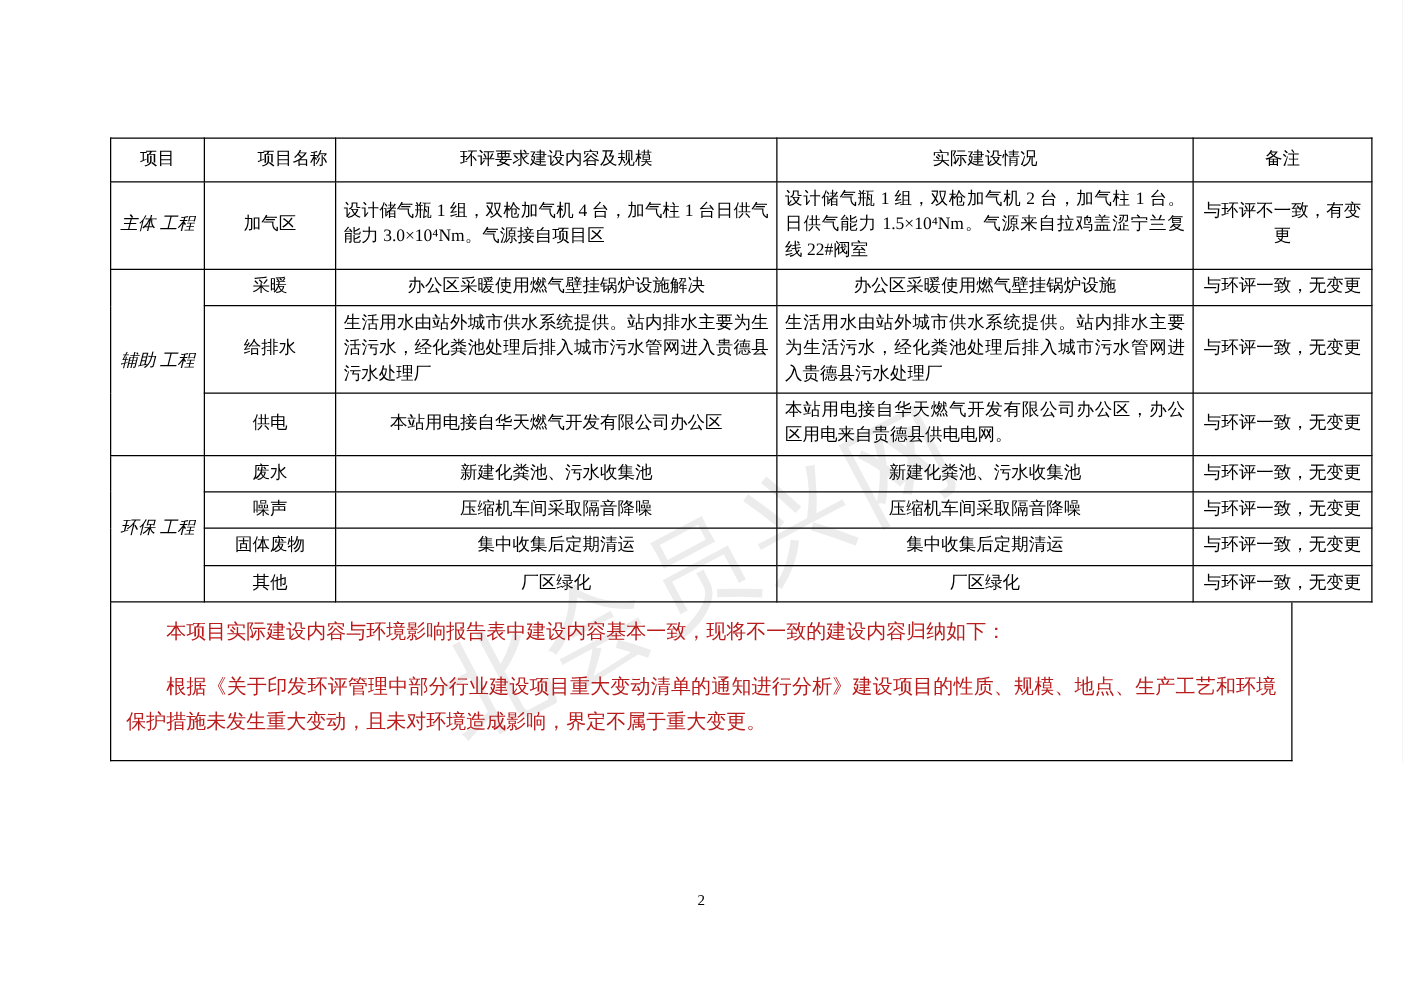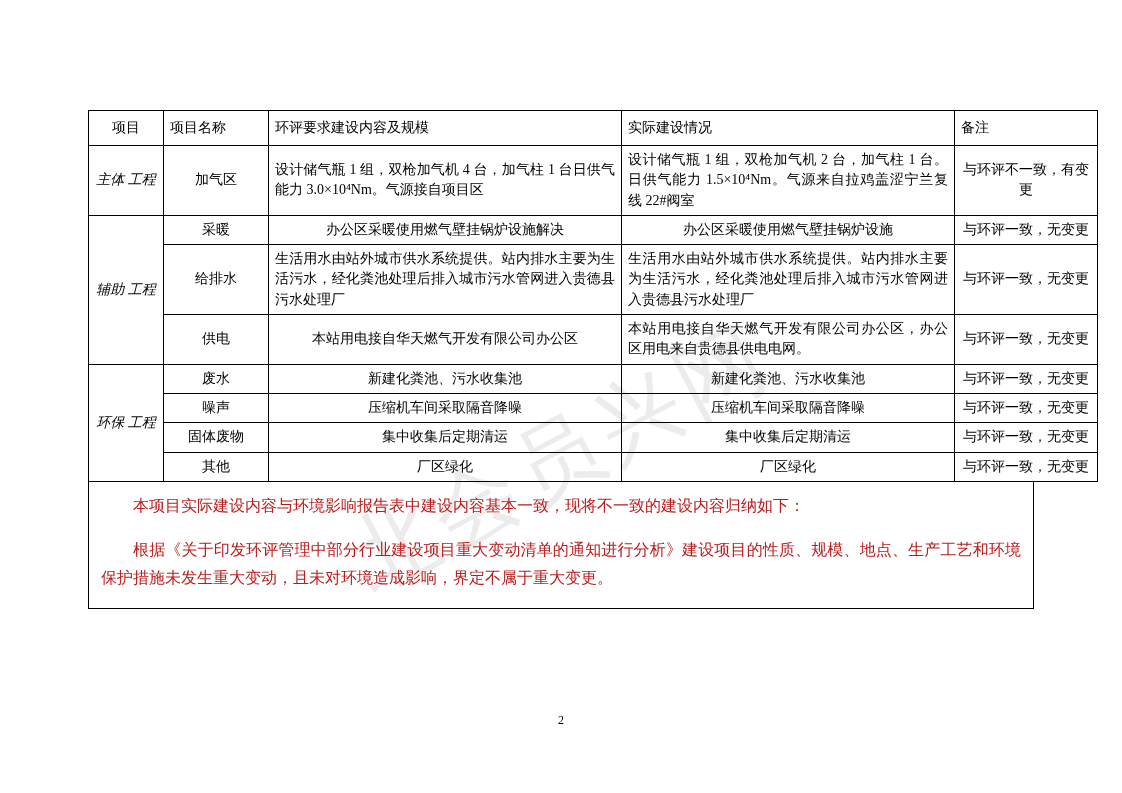"项目名称" .c-name { text-align: left -> right }
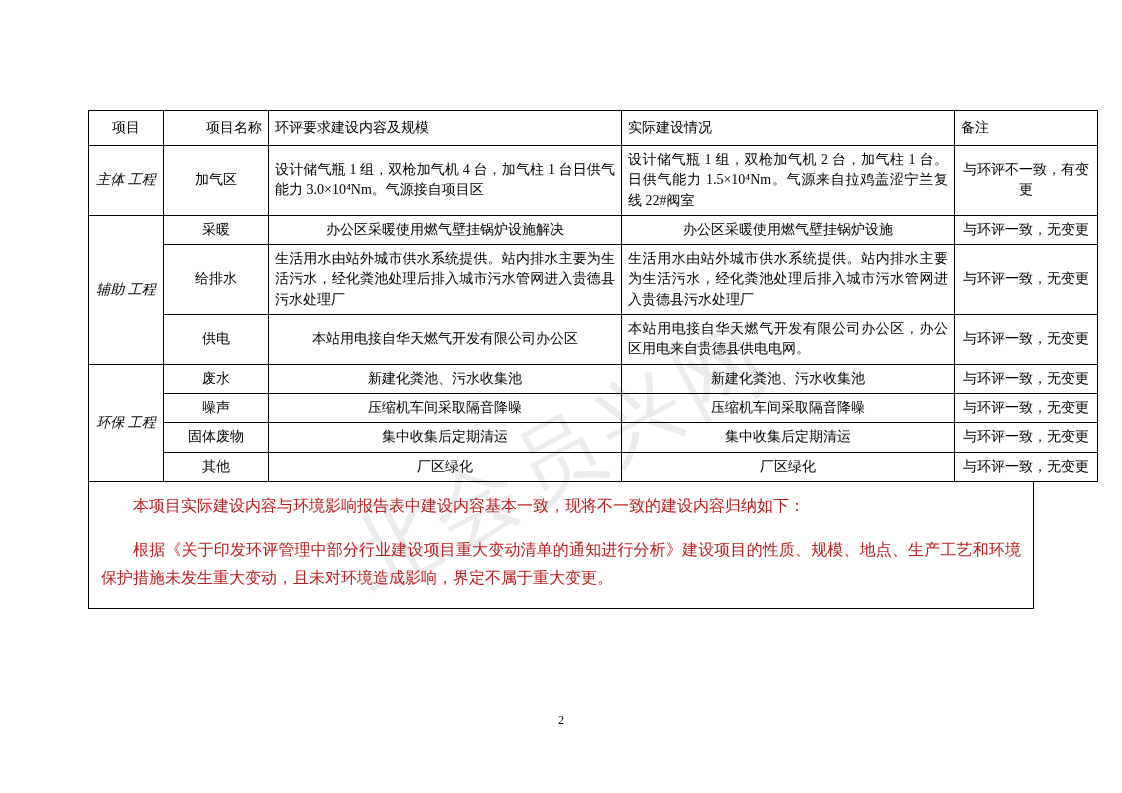"环评要求建设内容及规模" thead td { text-align: left -> center }
